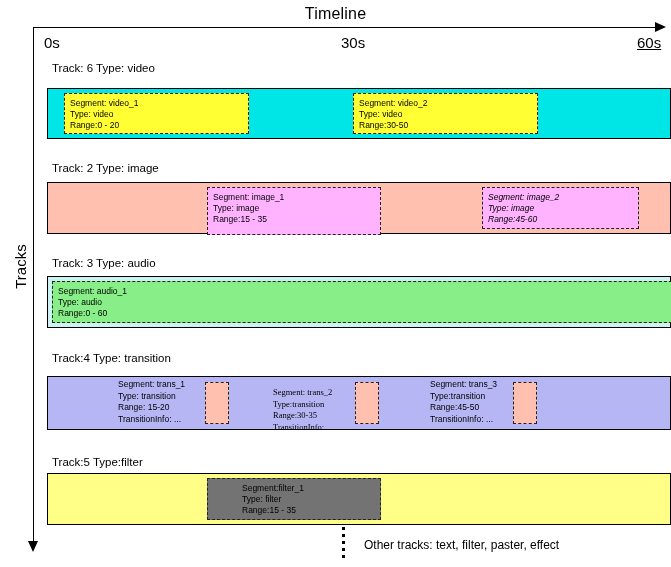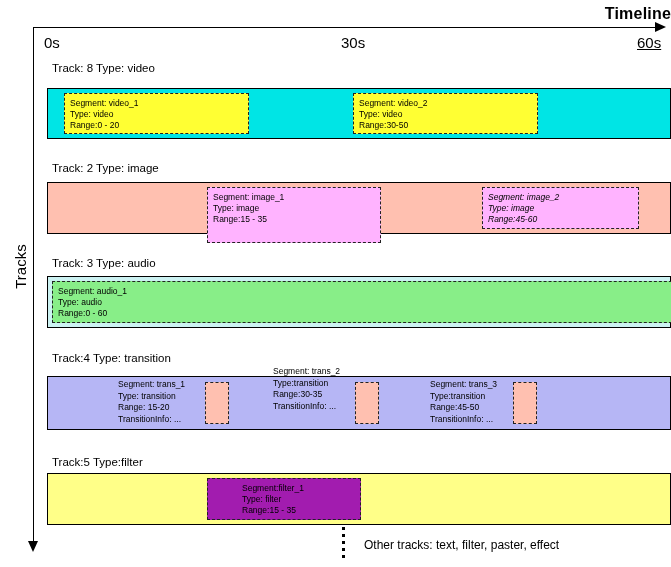"Timeline" .timeline-title { font-weight: bold -> none; text-align: right -> center }
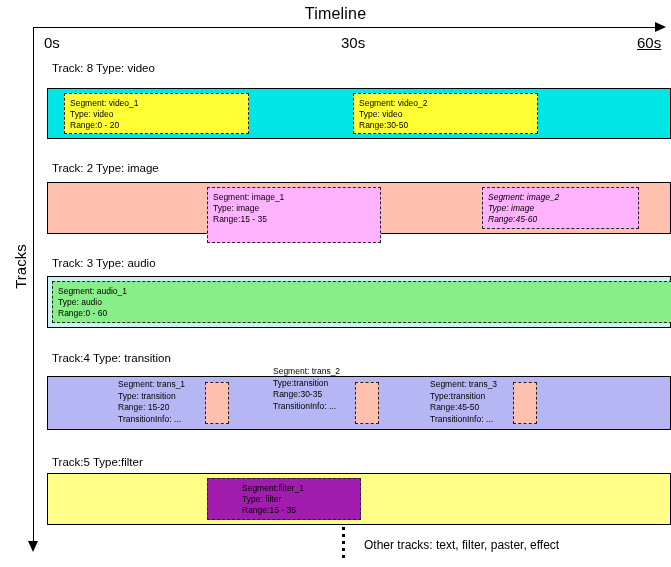"Track: 8 Type: video" div.track-label { text: 8 -> 6 }
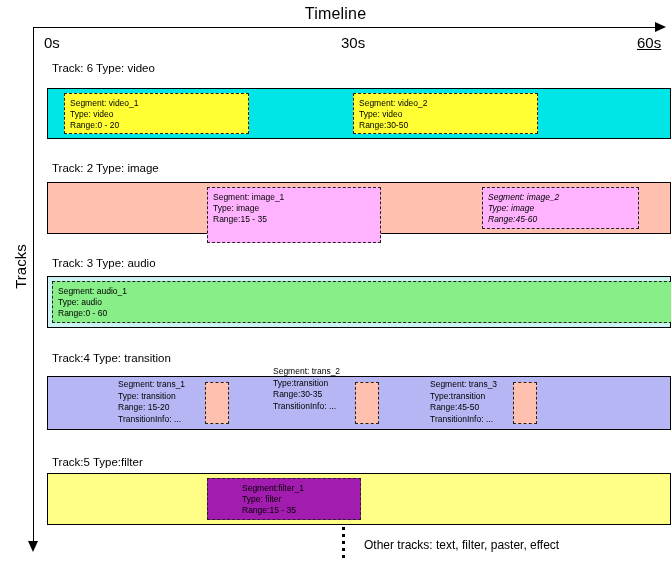"Segment: image_1" div.segment { height: 56px -> 48px }
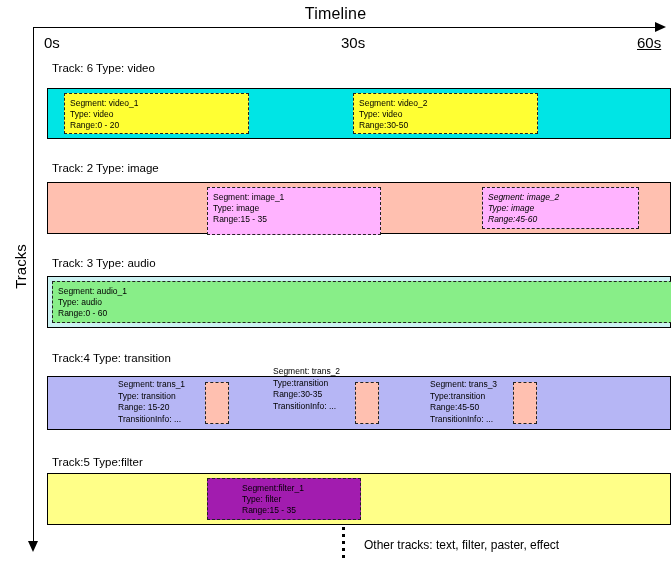"Segment: trans_2" div.trans-text { font-family: none -> Liberation Serif, serif; top: 366px -> 387px }
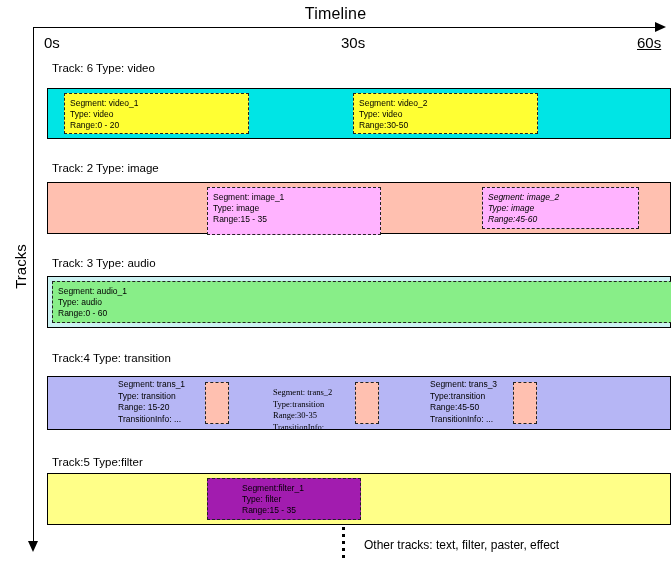"Segment:filter_1" div.segment { background: #a21caf -> #737373; width: 154px -> 174px }
